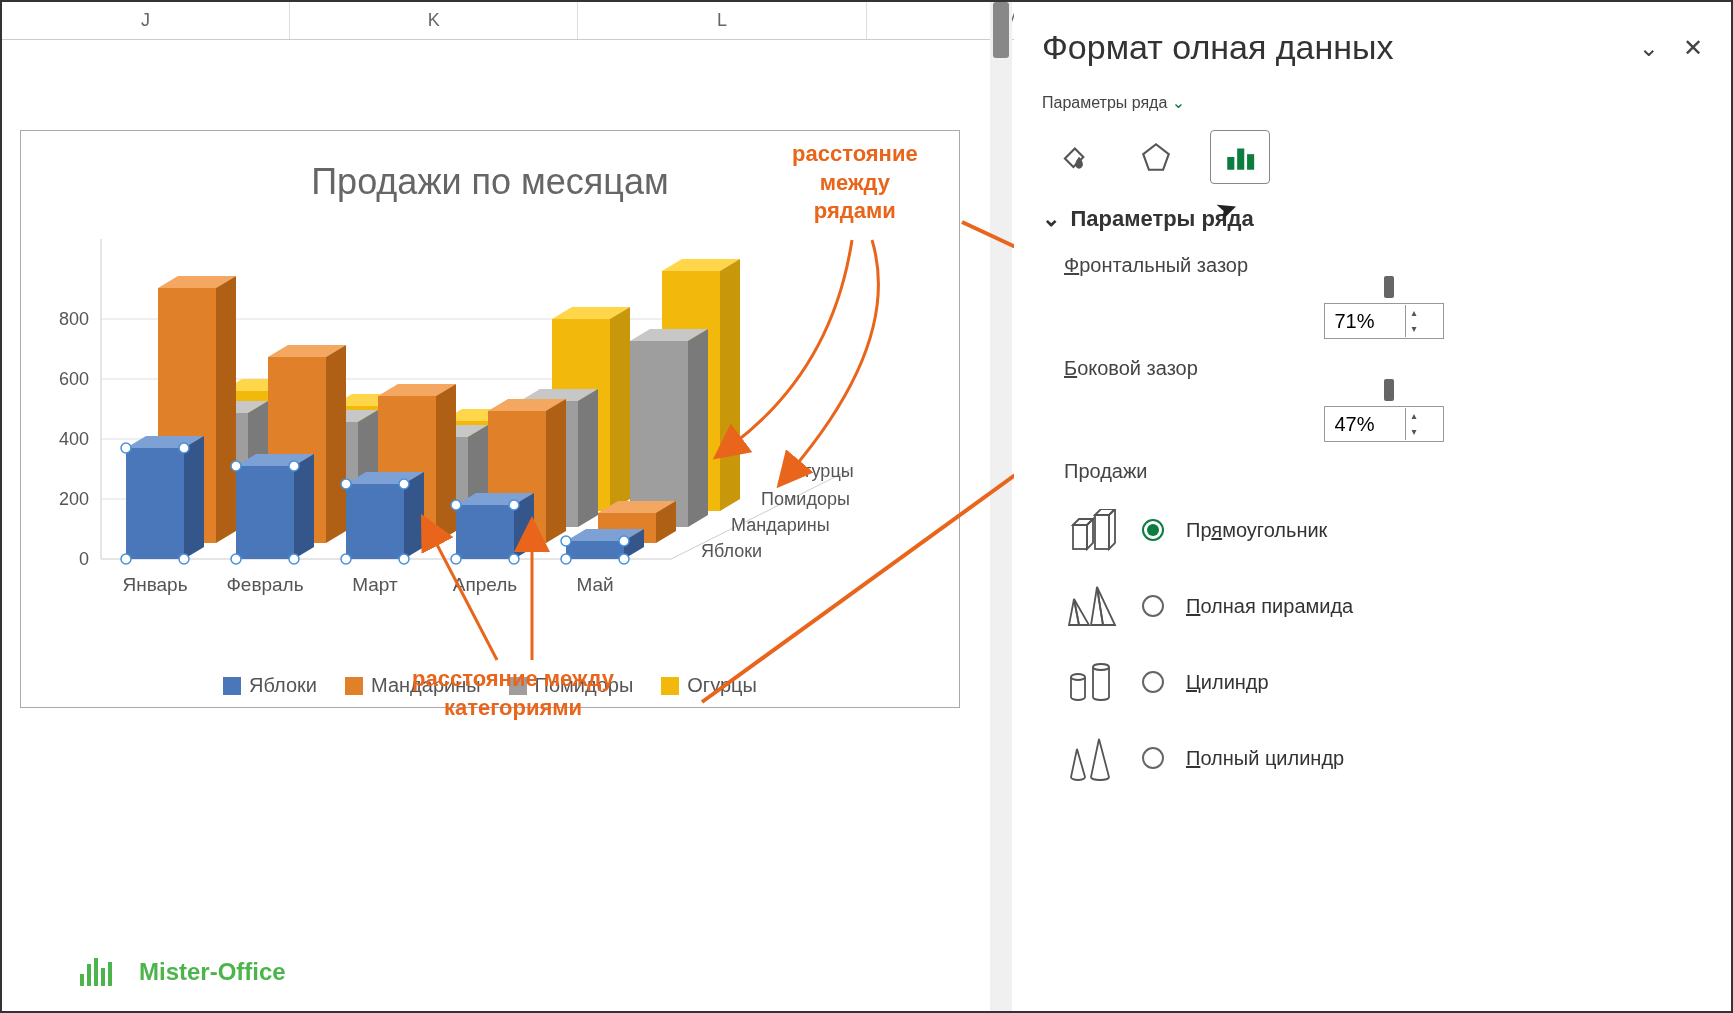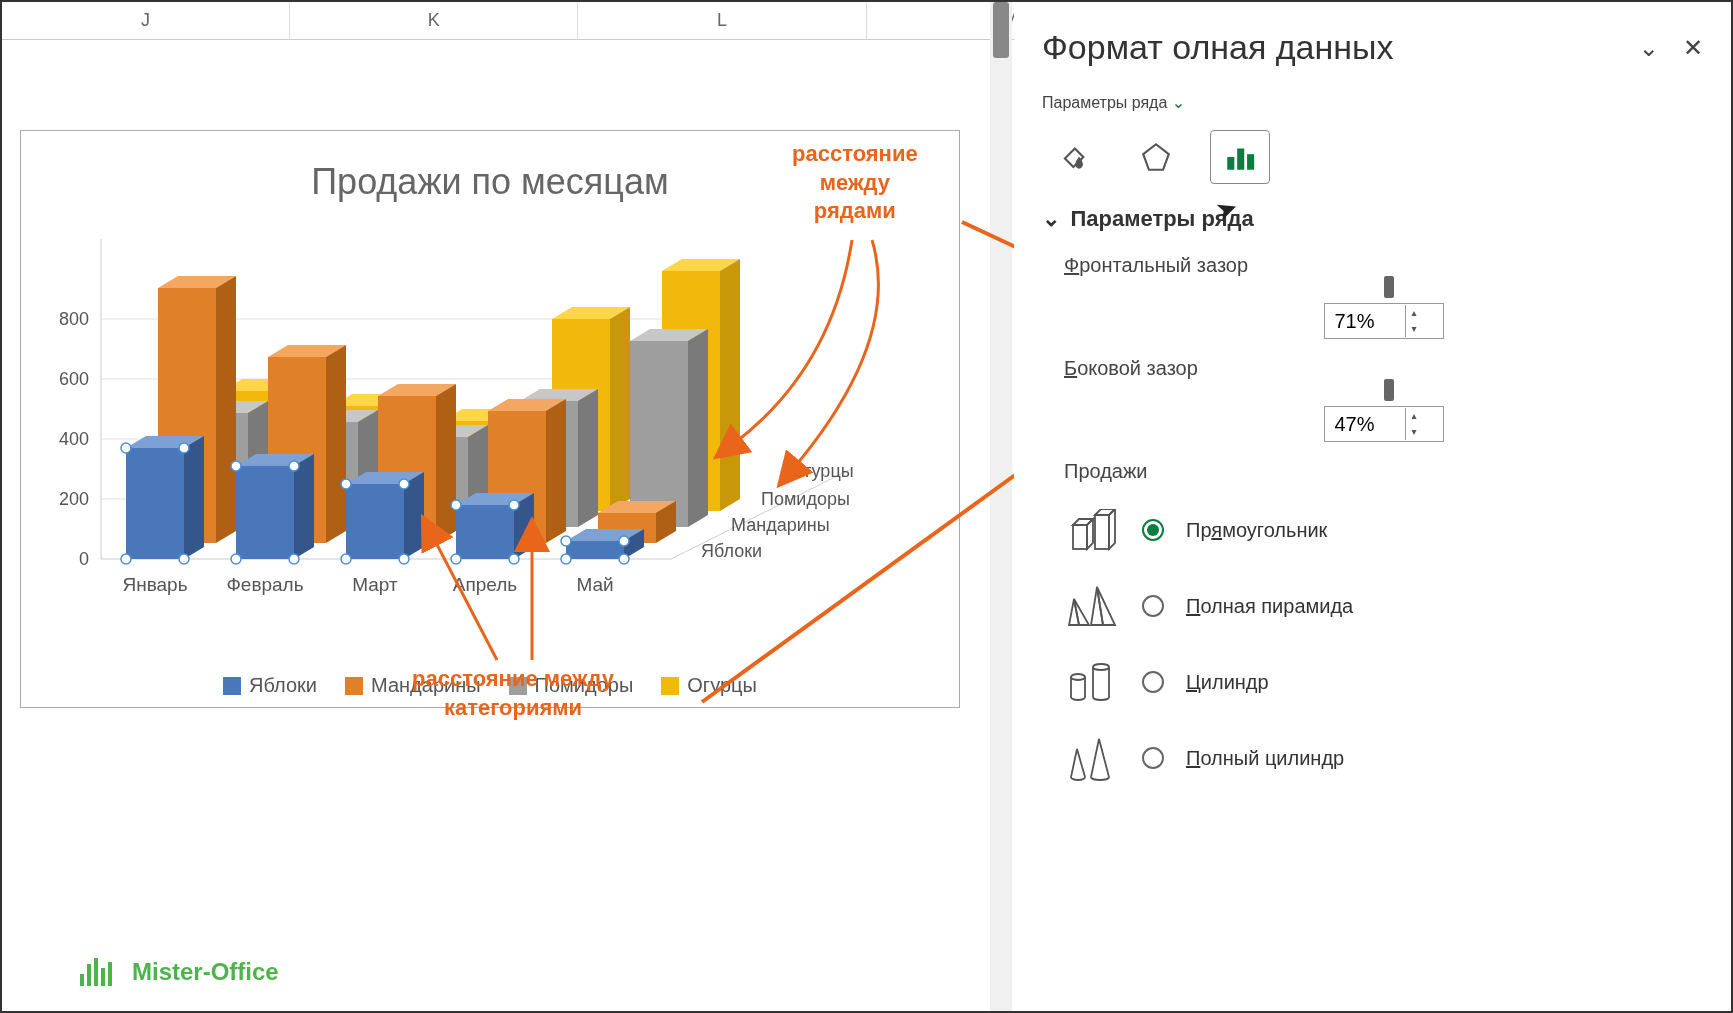"Mister-Office" .logo { gap: 20px -> 27px }
